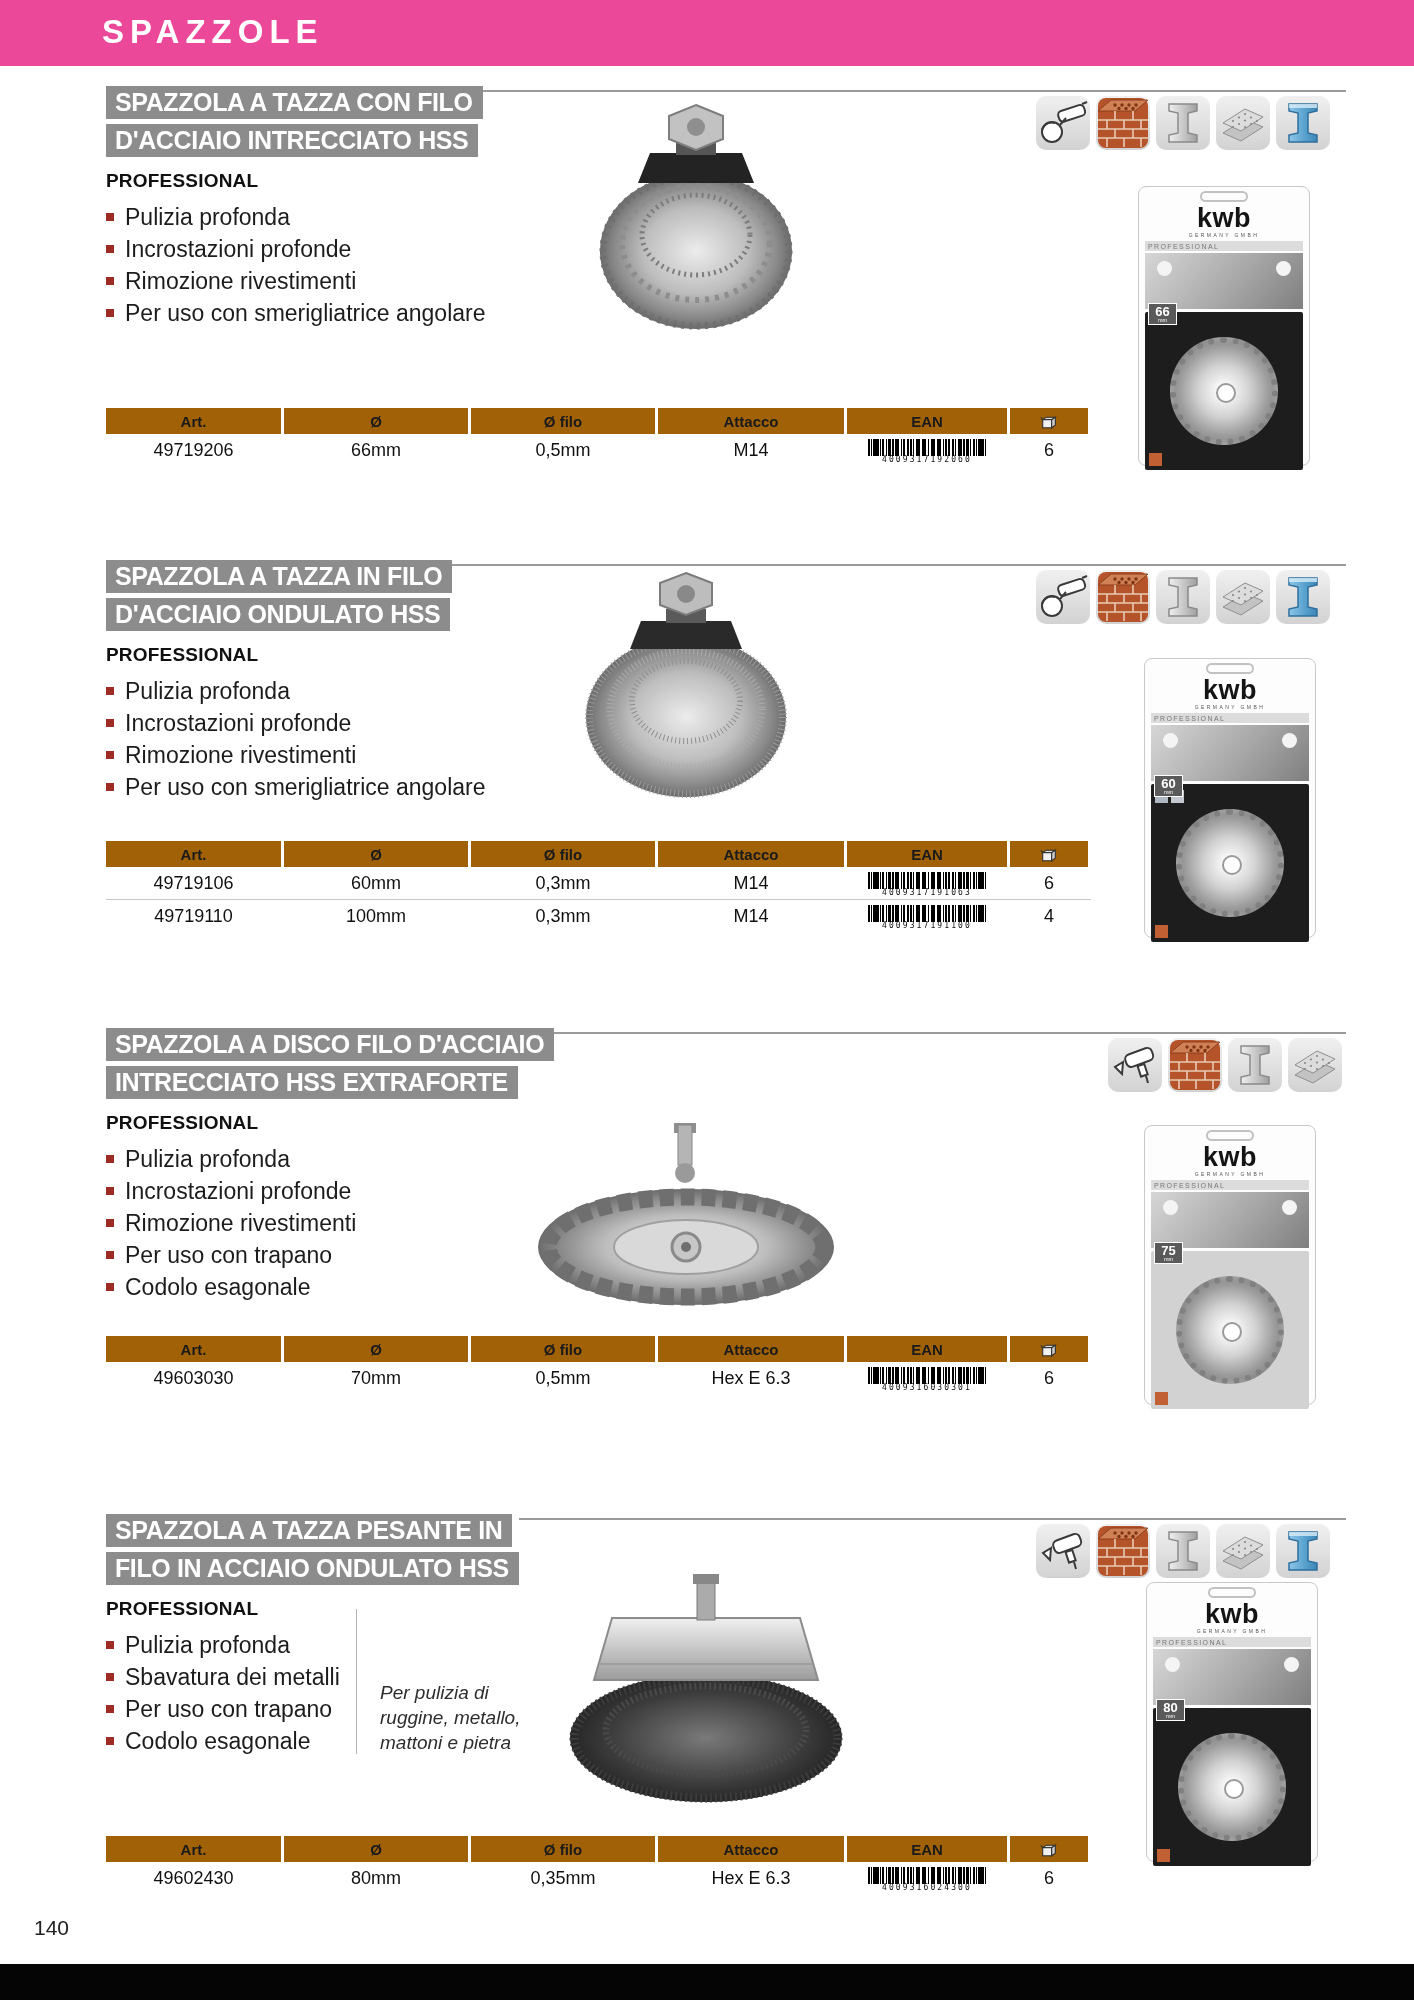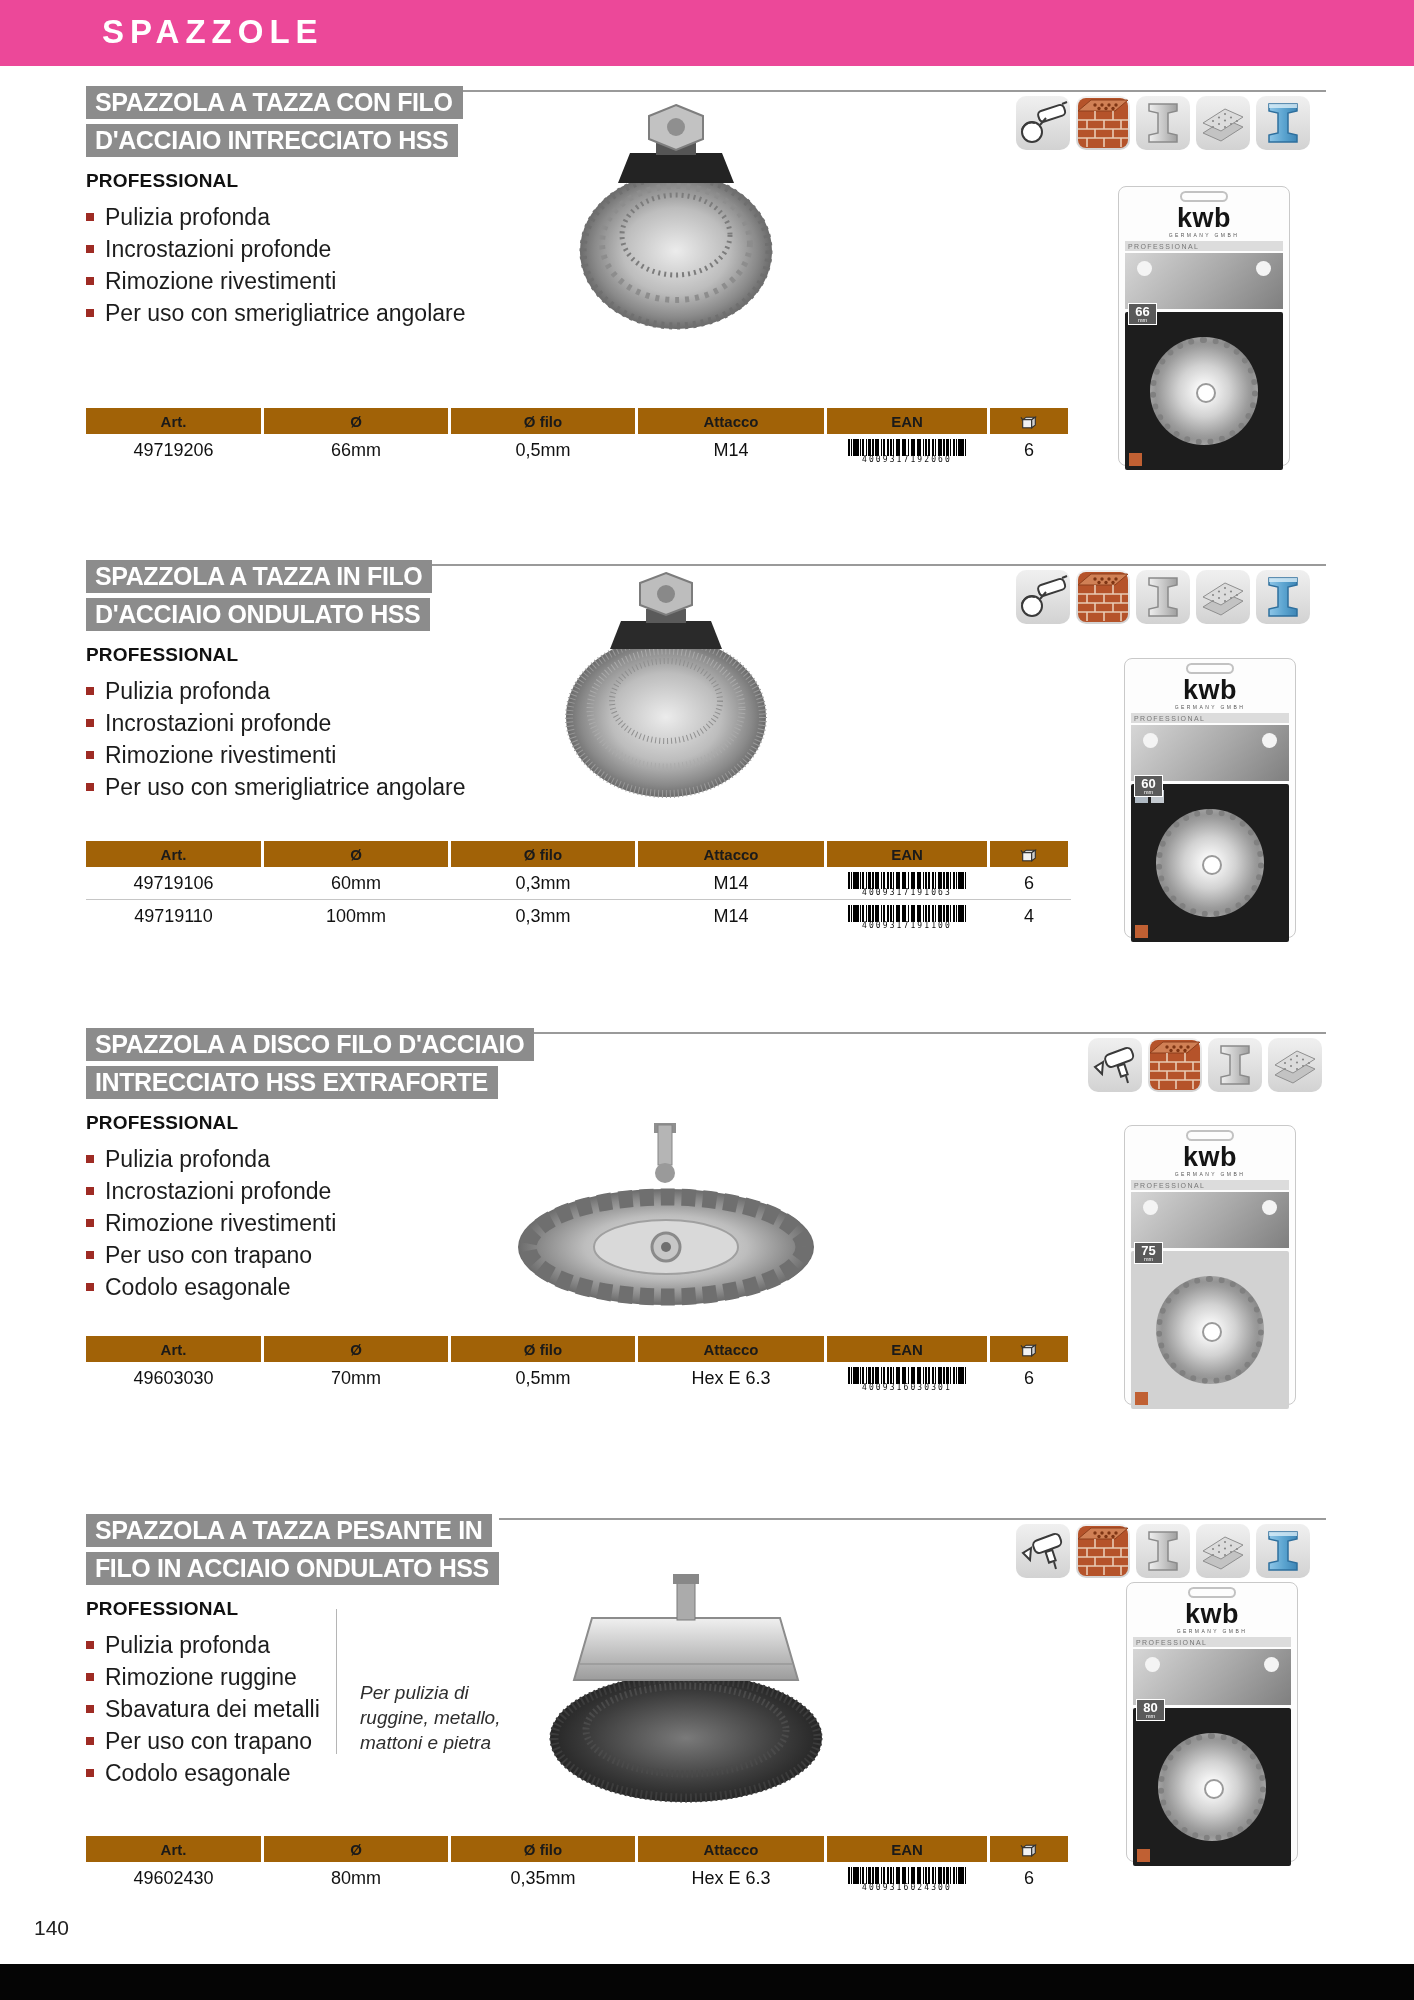"SPAZZOLA A TAZZA CON FILO" .section { left: 86px -> 106px }
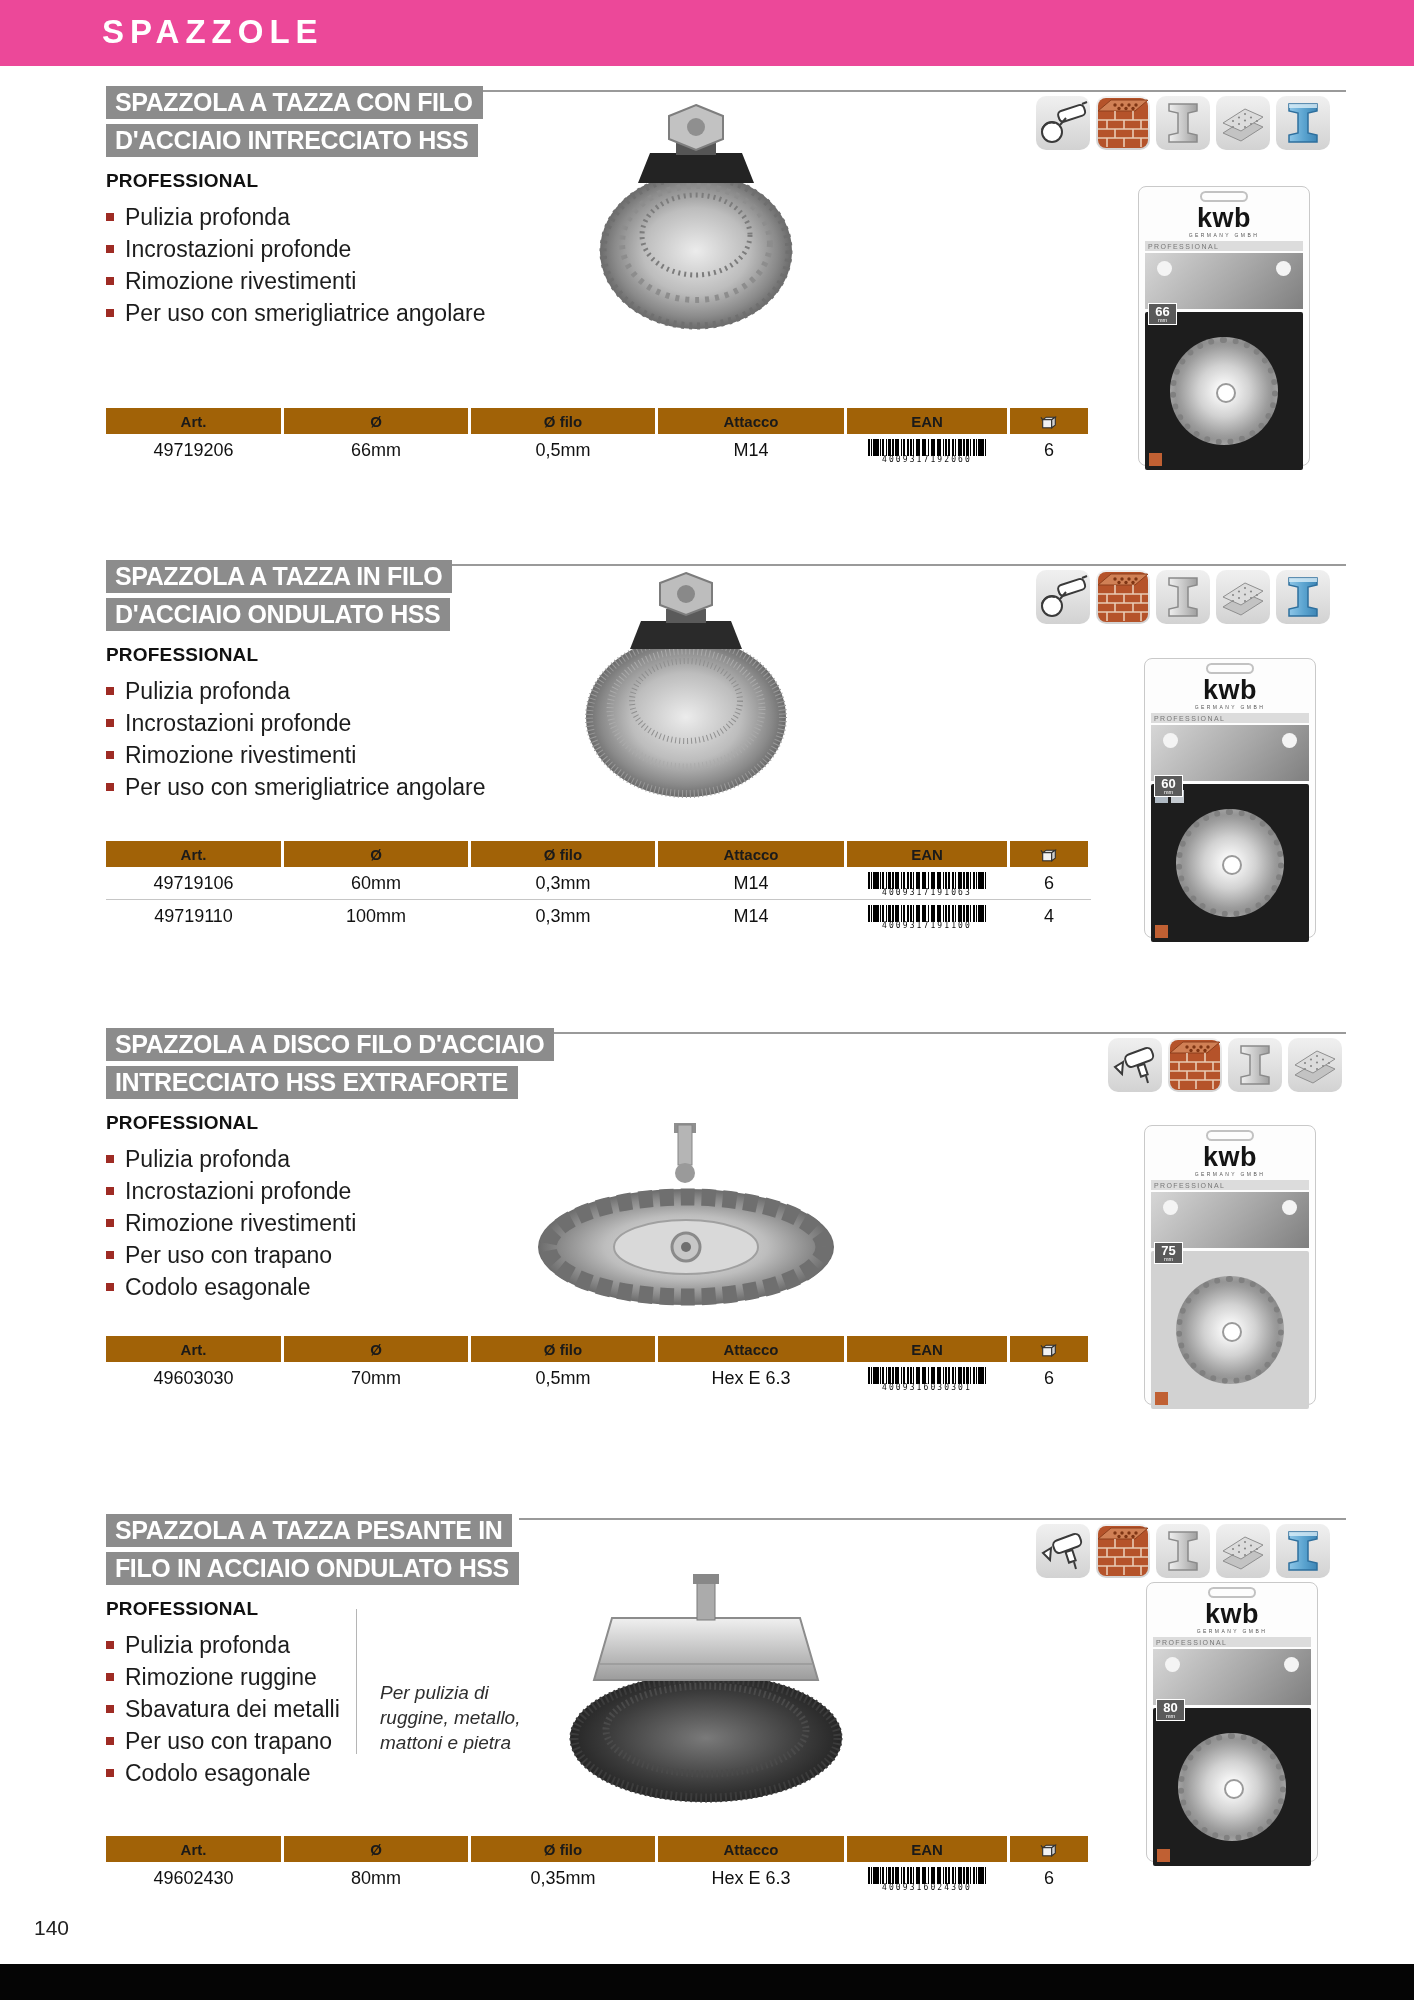"Rimozione ruggine" li { html: <li> <span></span> <span>Rimozione ruggine</span> </li> -> none }
